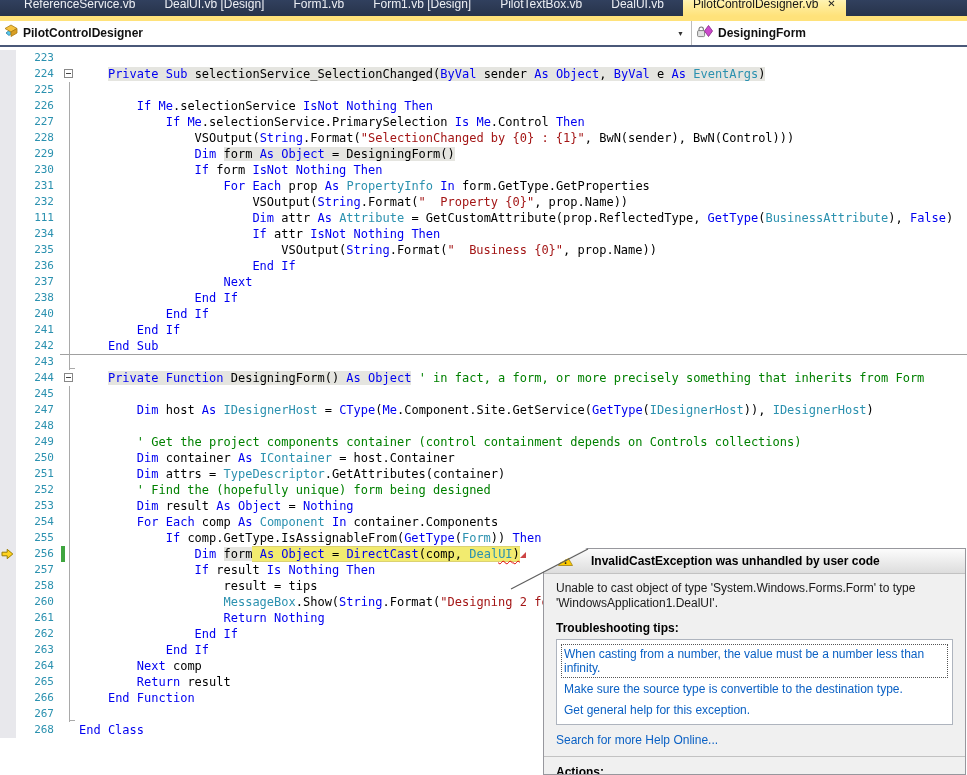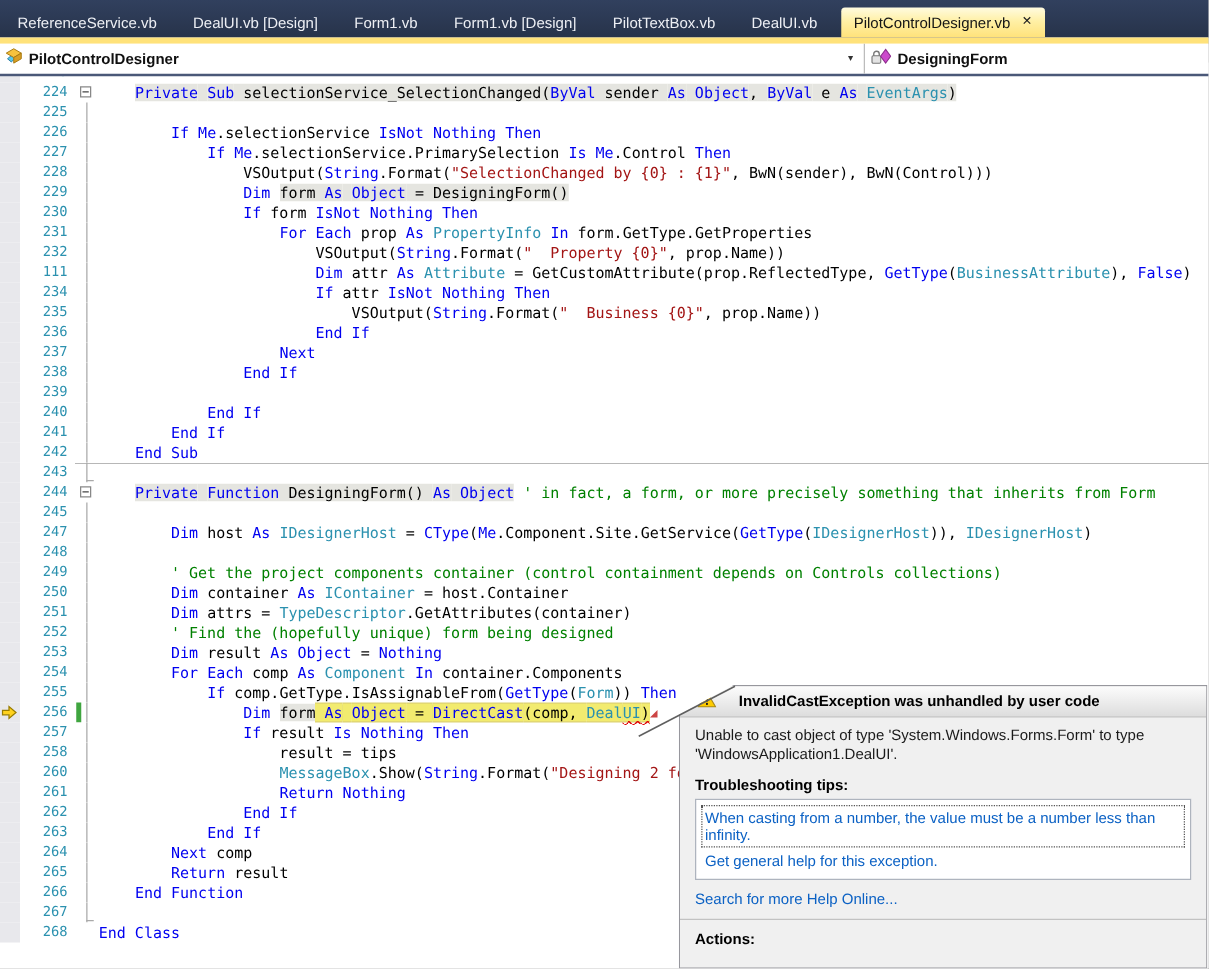"ReferenceService.vb" .tabbar { height: 30px -> 16px; padding-left: 4px -> 14px }
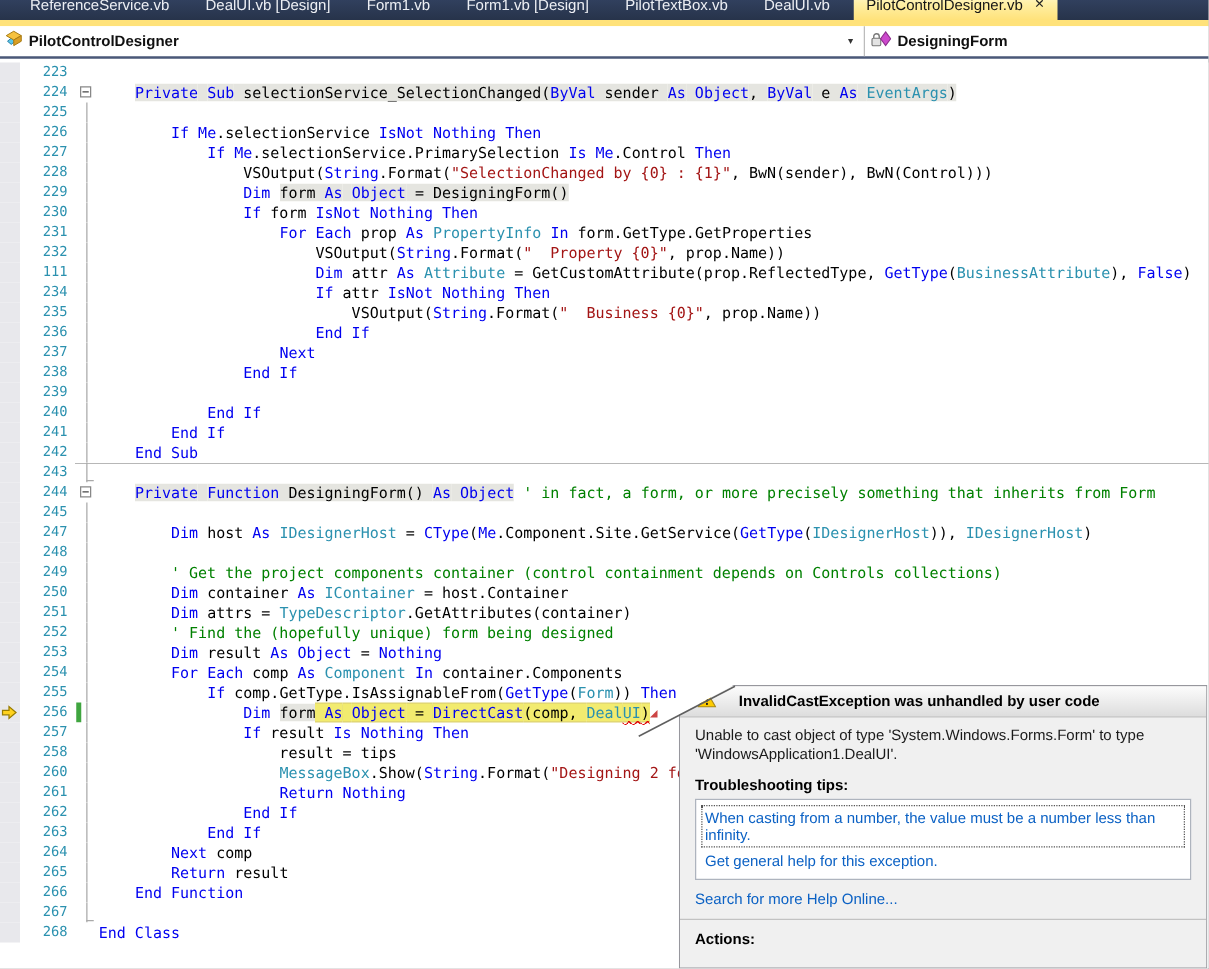"239" div.row { html: <div> <div></div> <div>239</div> <div> <span></span> </div> <pre></pre> </div> -> none }
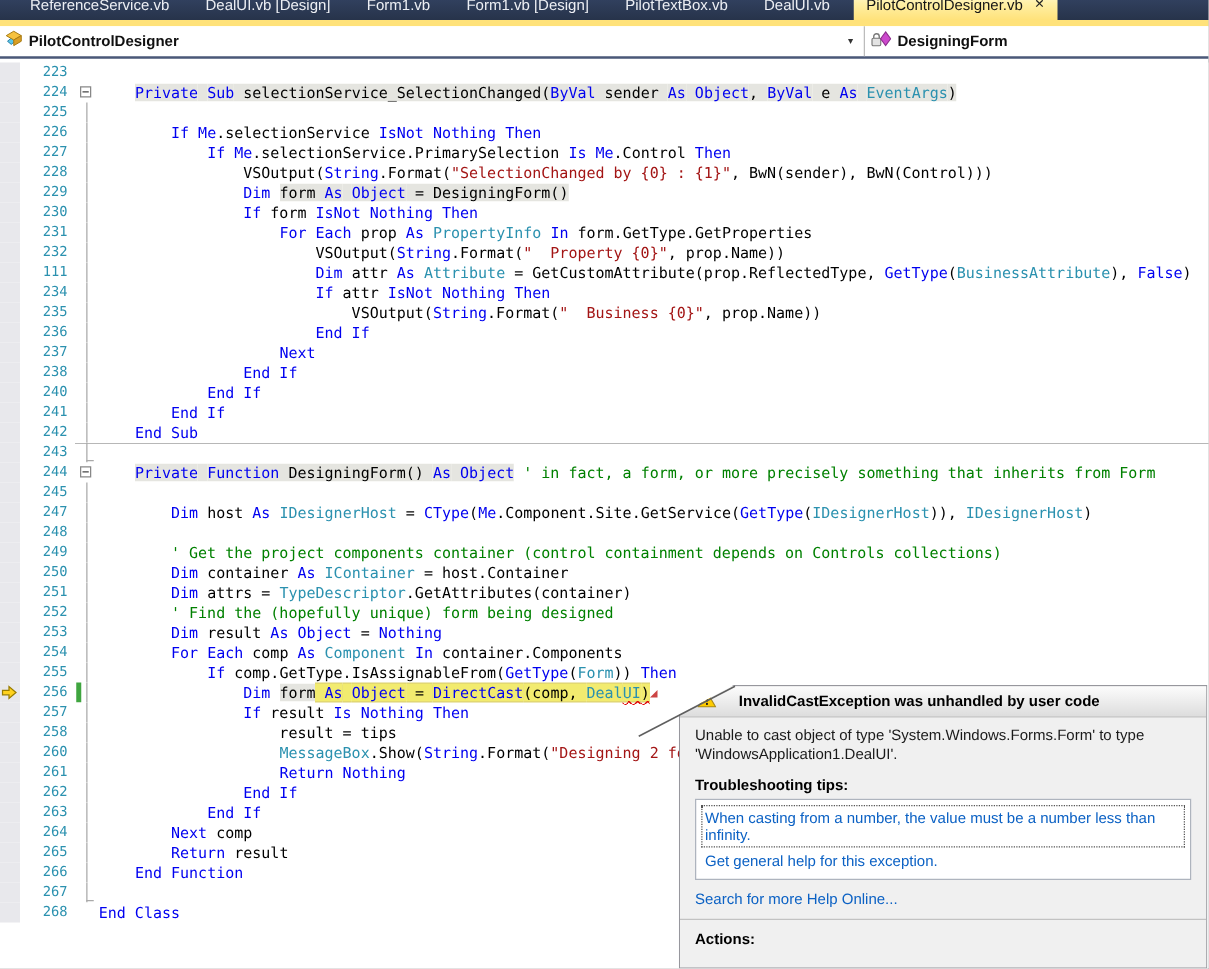"Make sure the source type" div.tip { html: none -> <div>Make sure the source type is convertible to the destination type.</div> }
